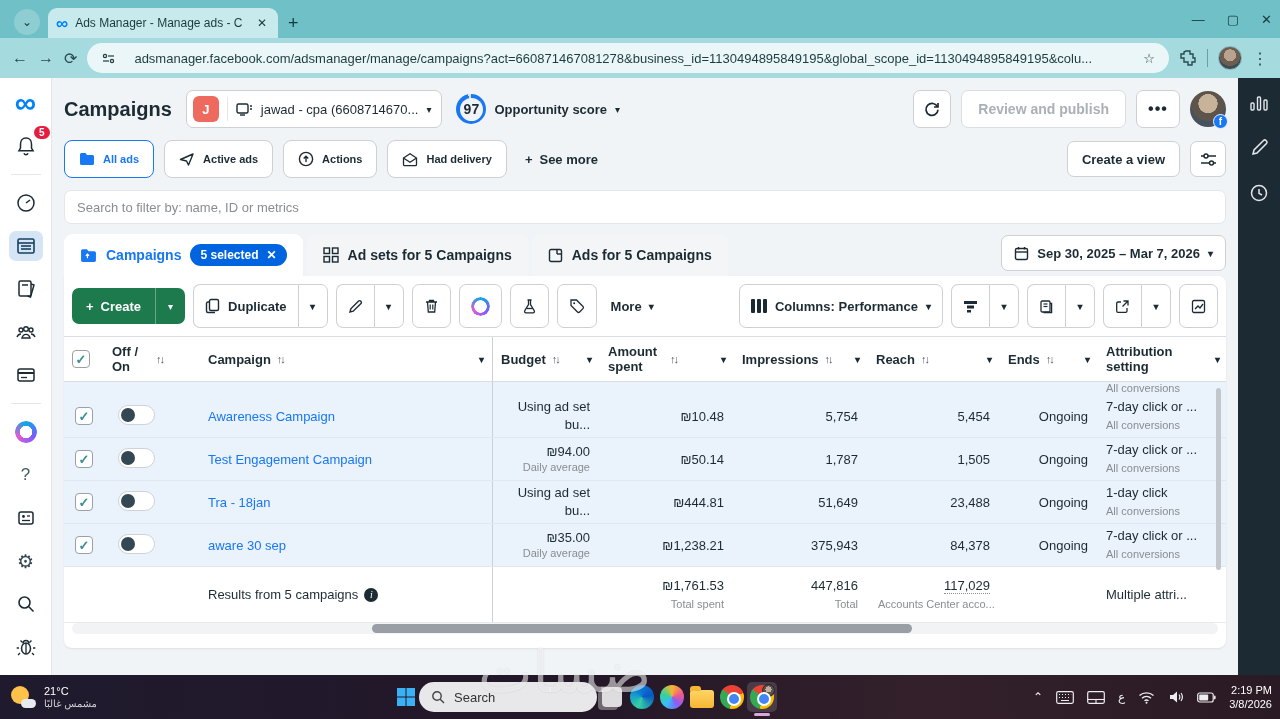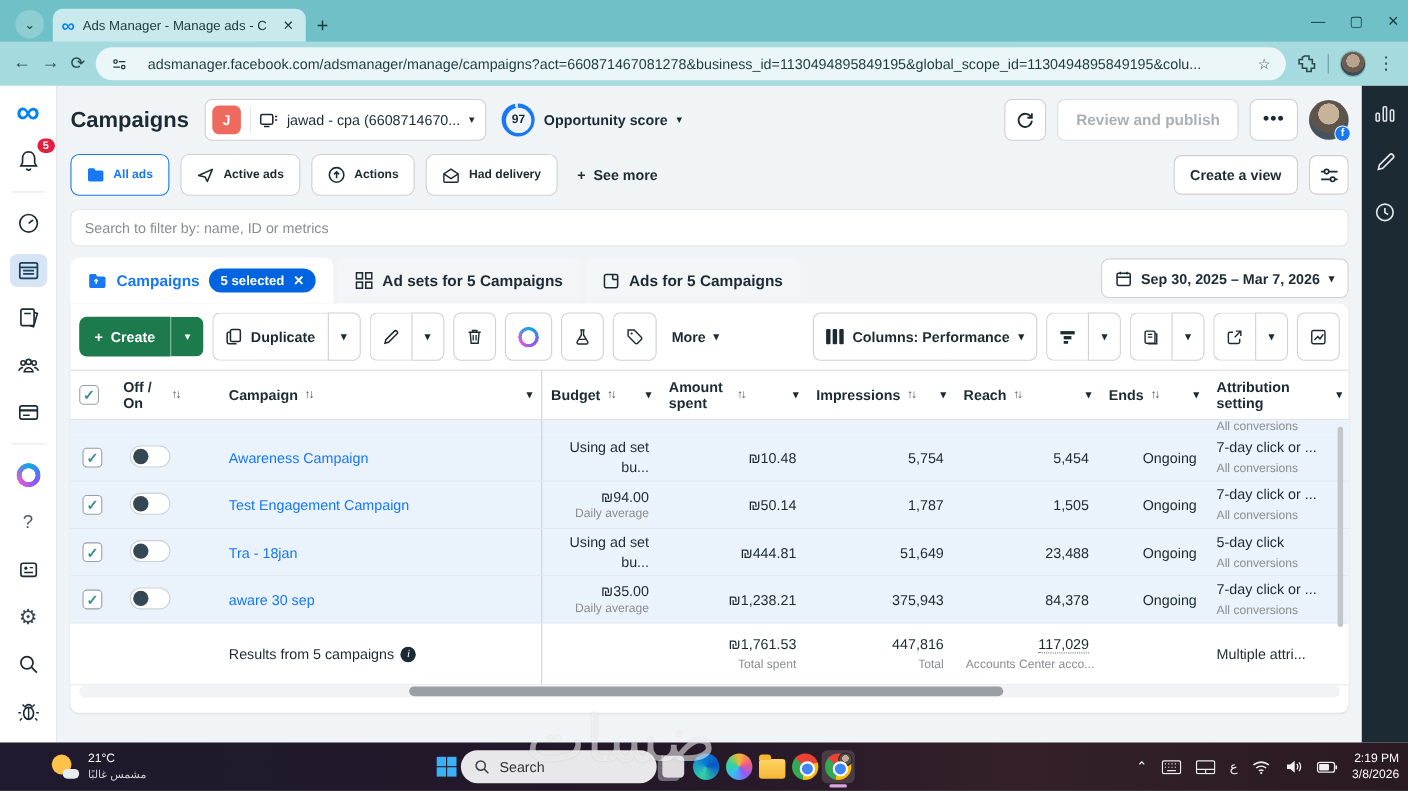"97" .score-ring .inner { font-size: 11px -> 14px }
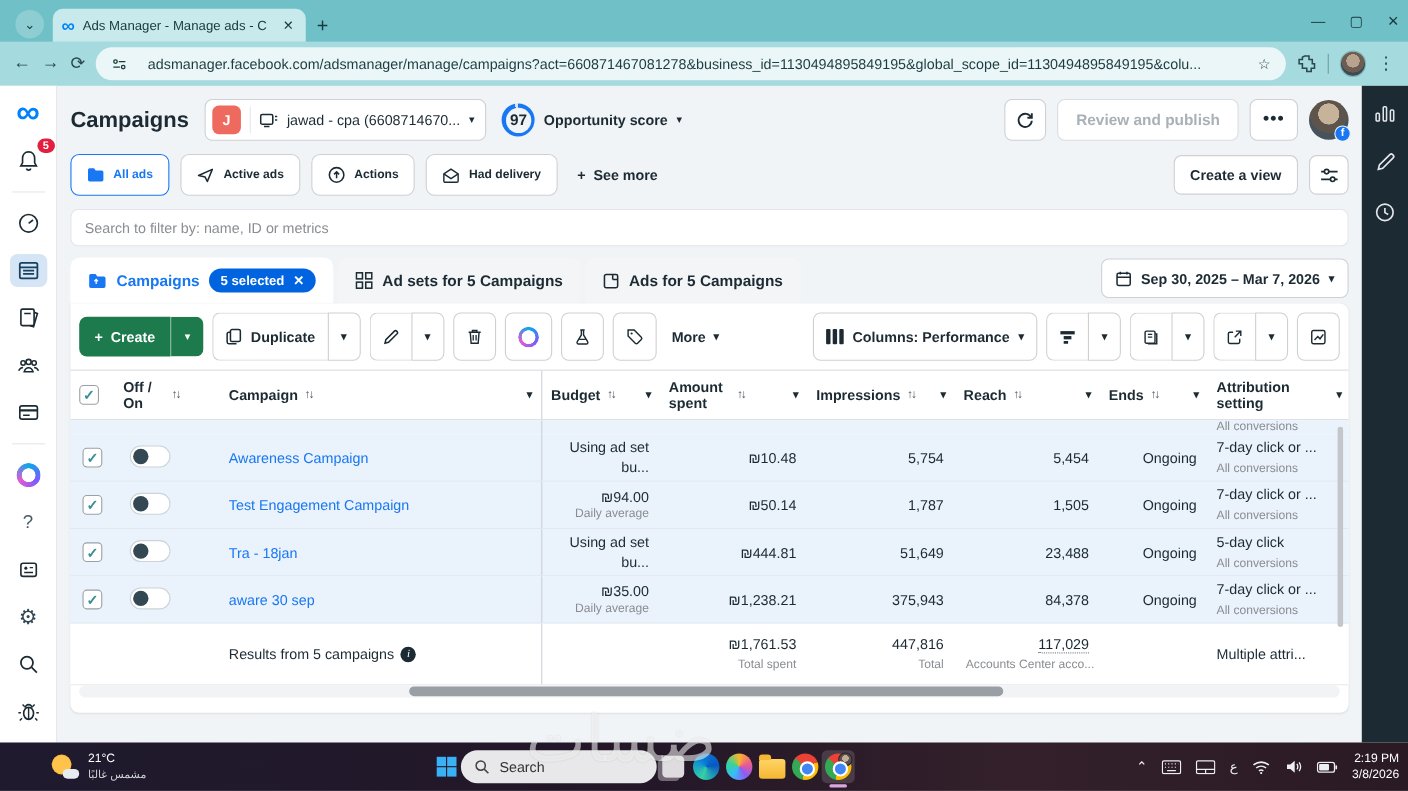"5-day click" span { text: 5-day -> 1-day }
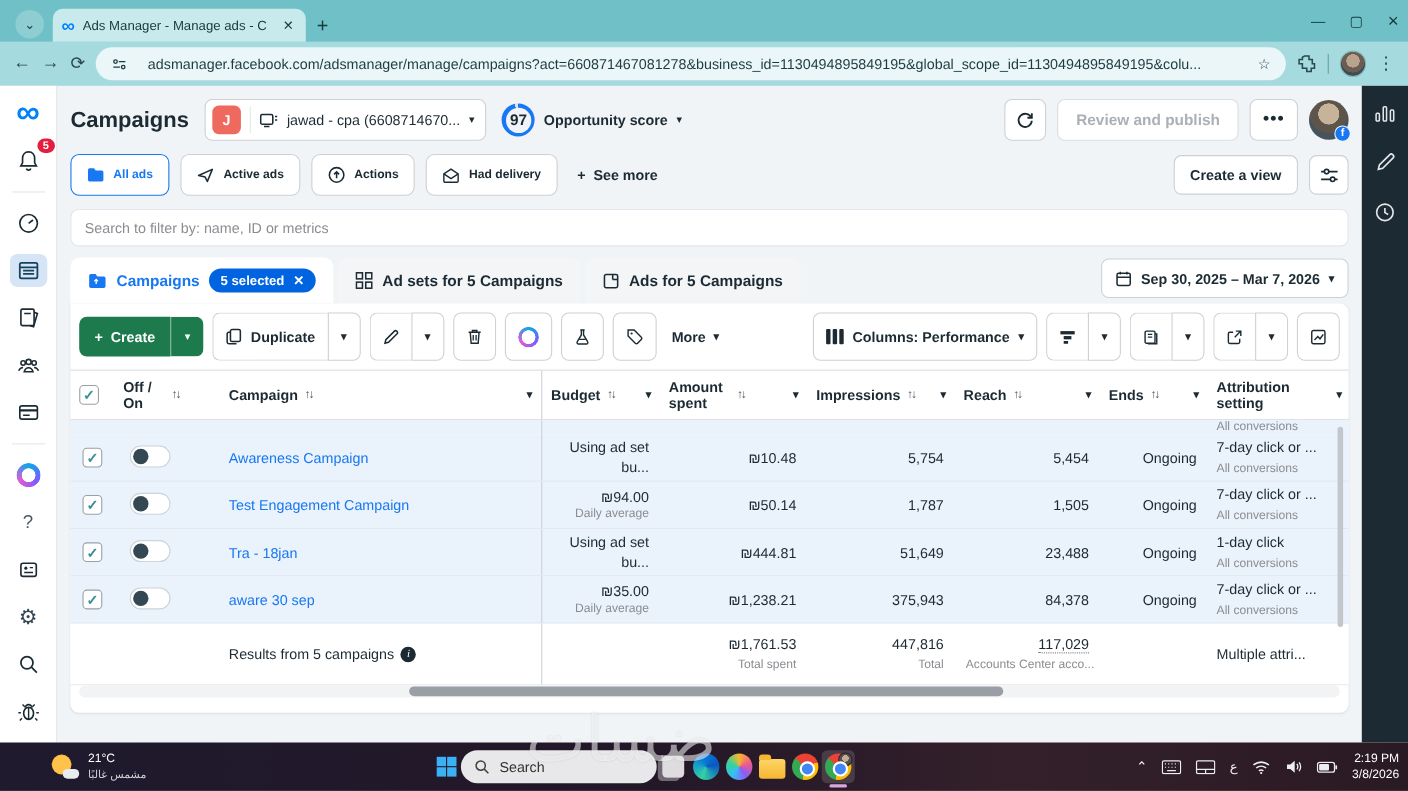"21°C" .weather { margin-left: 36px -> none }
